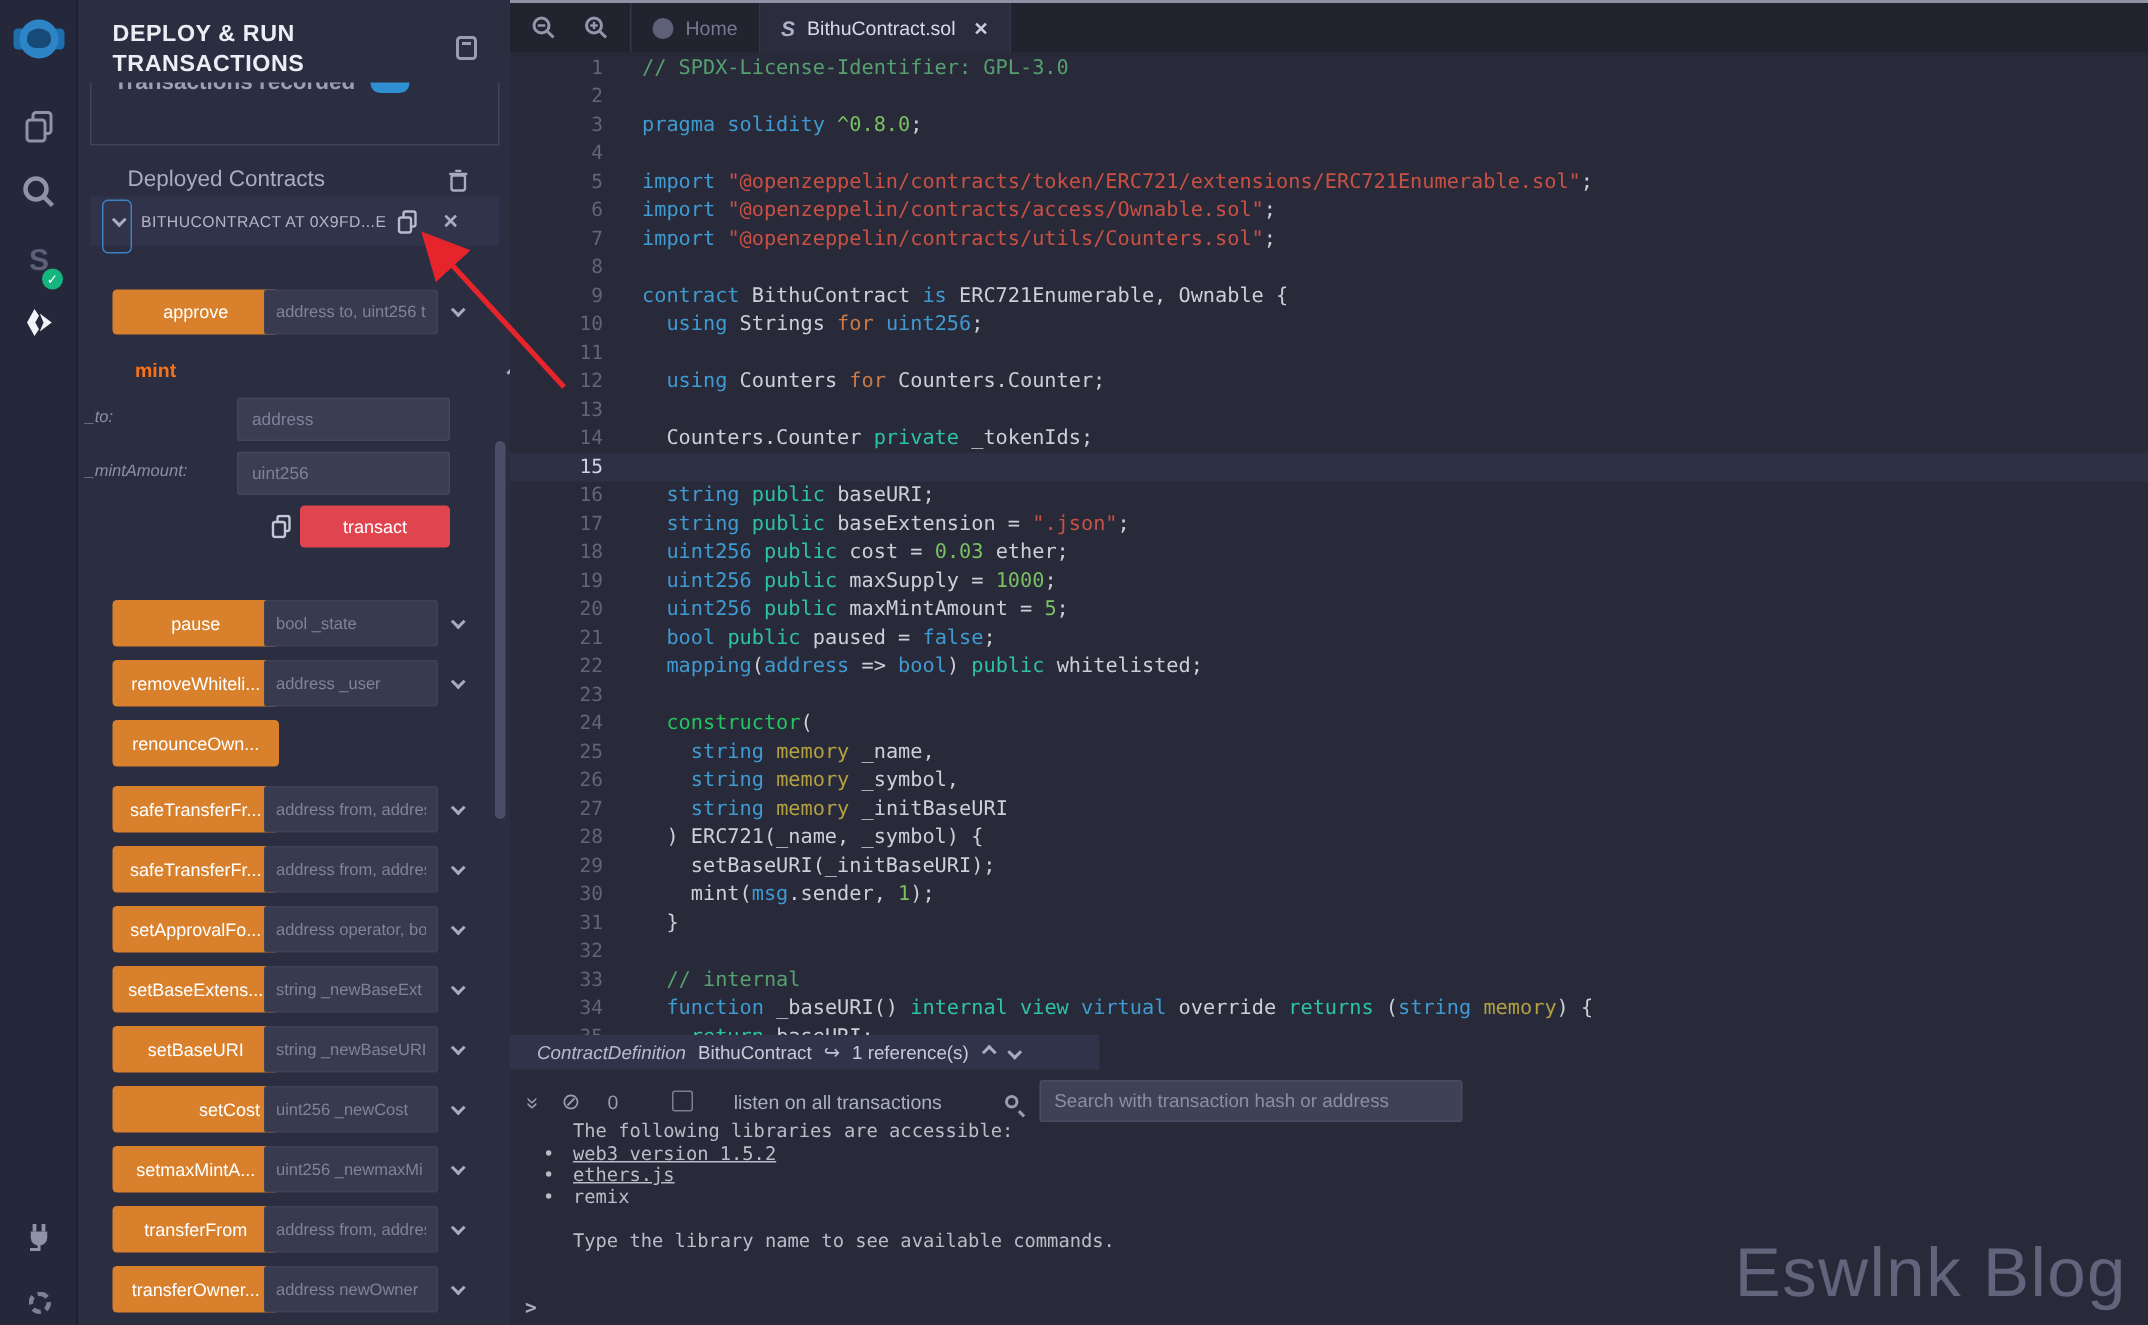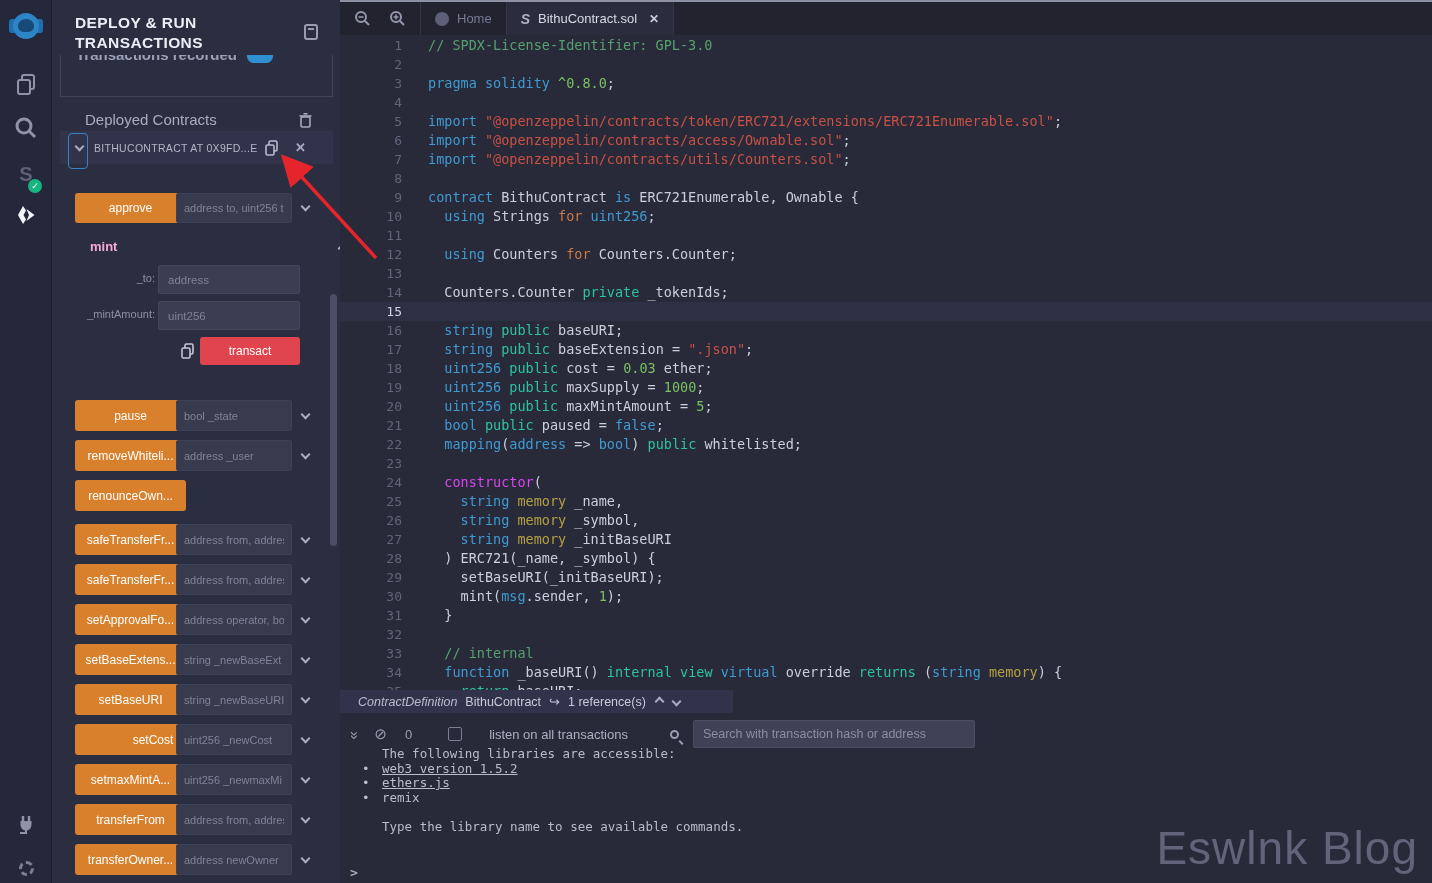"mint" #mint-label { color: #f9a8d4 -> #f97316 }
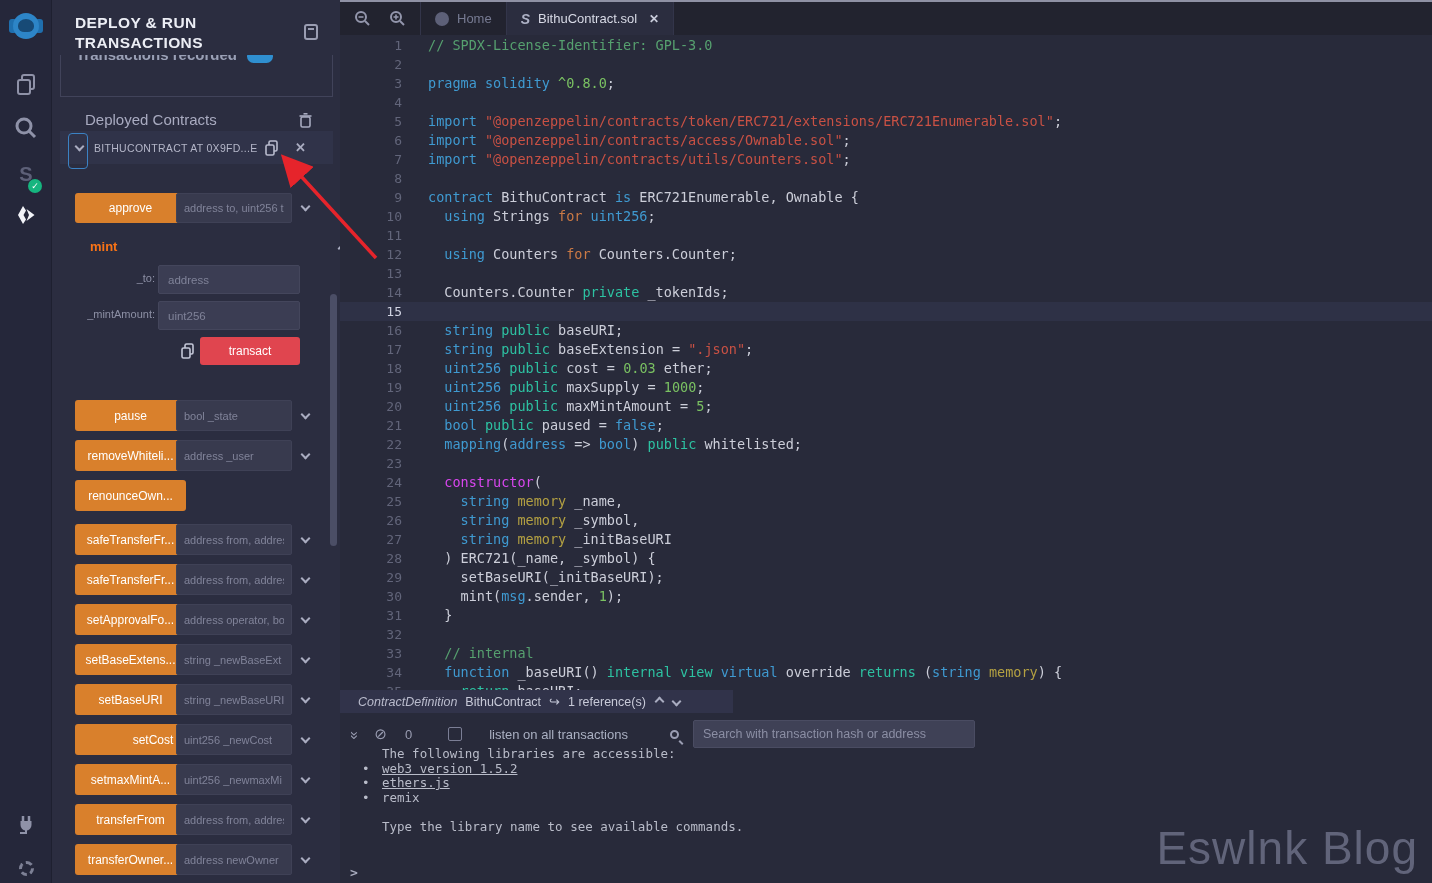"_to:" .mint-lbl { font-style: none -> italic; text-align: right -> none }
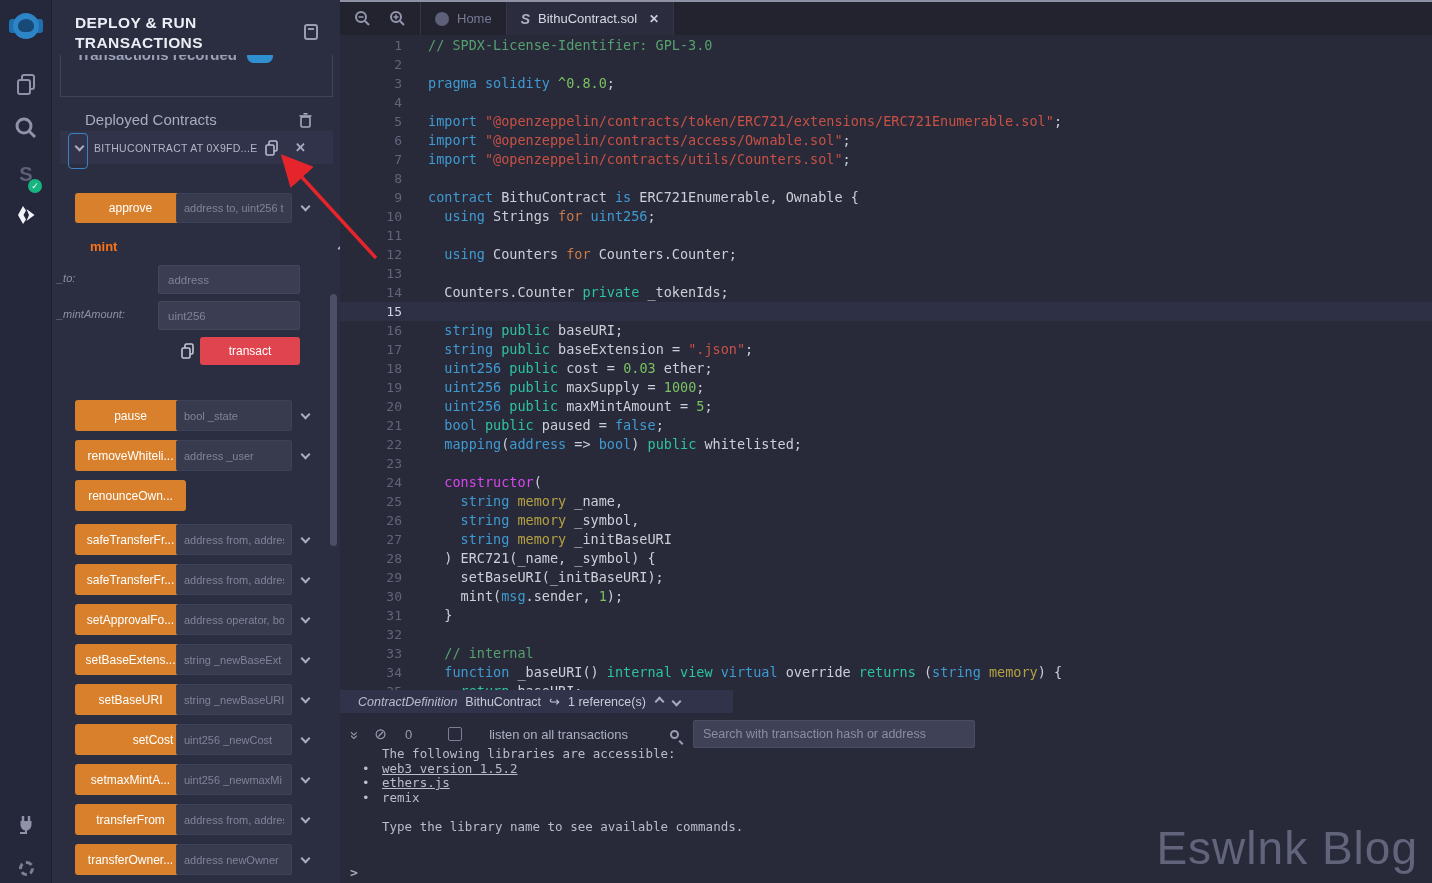"constructor" .tk-m { color: #d946ef -> #22c55e }
